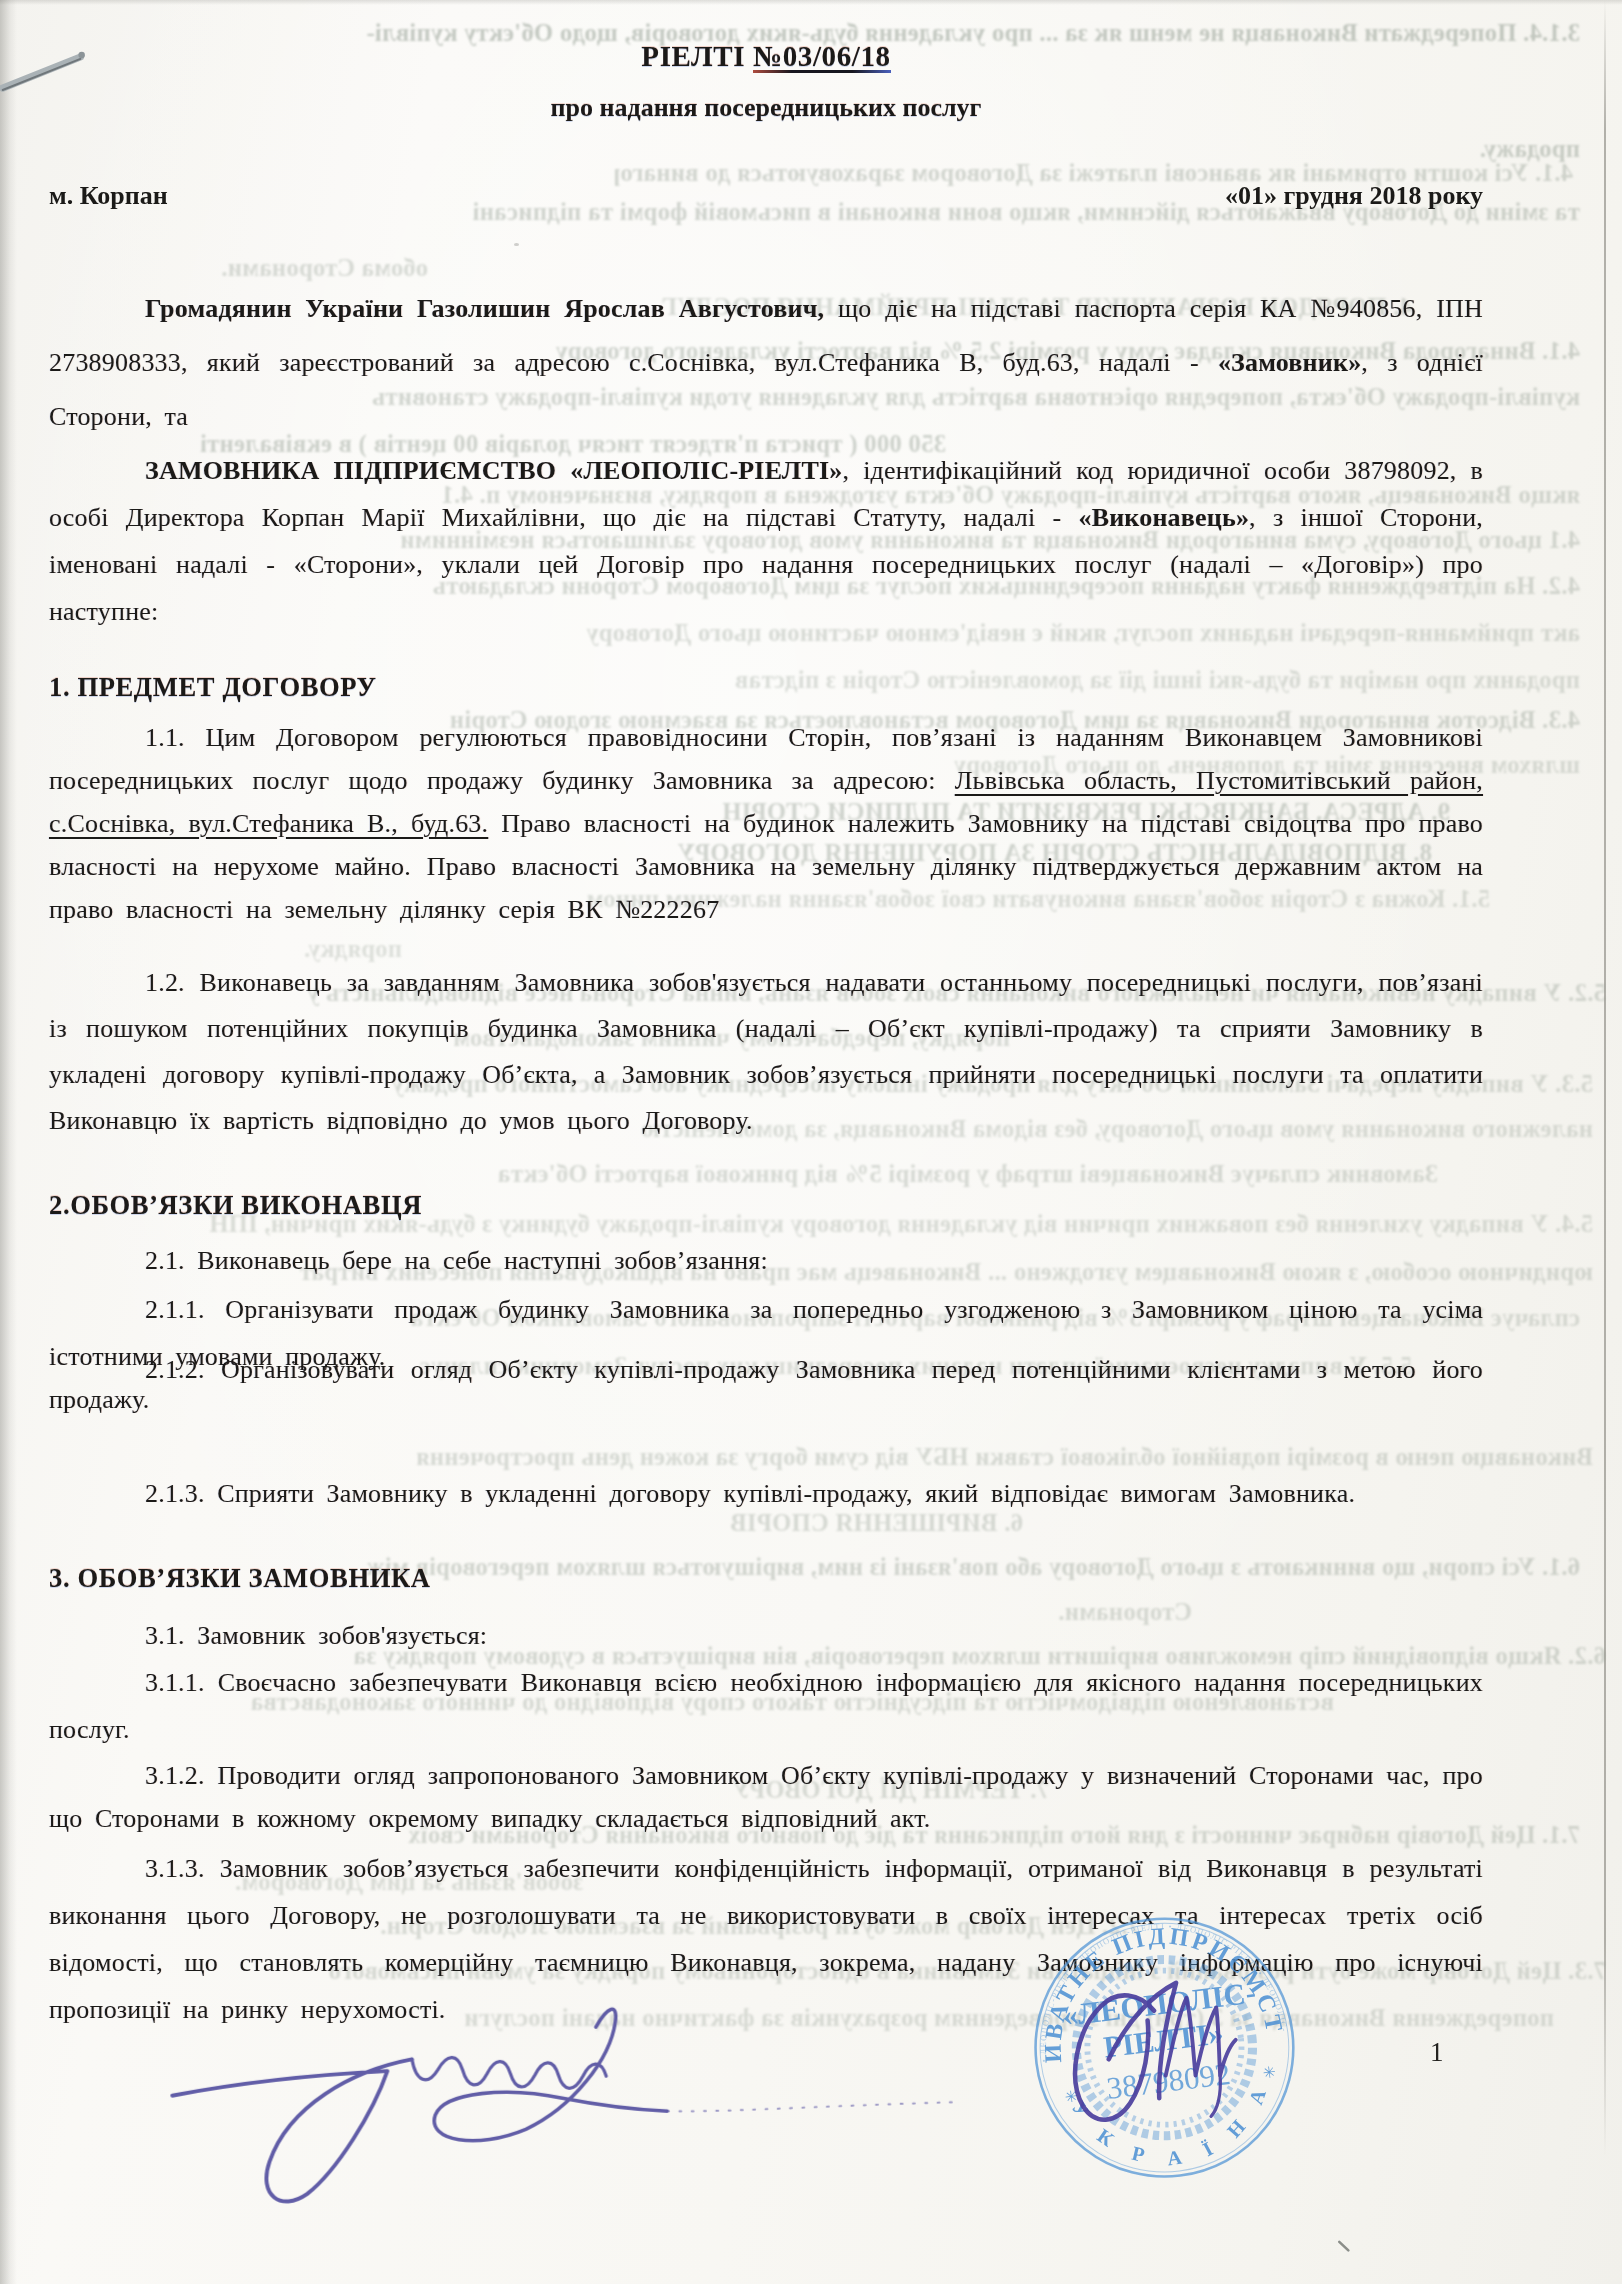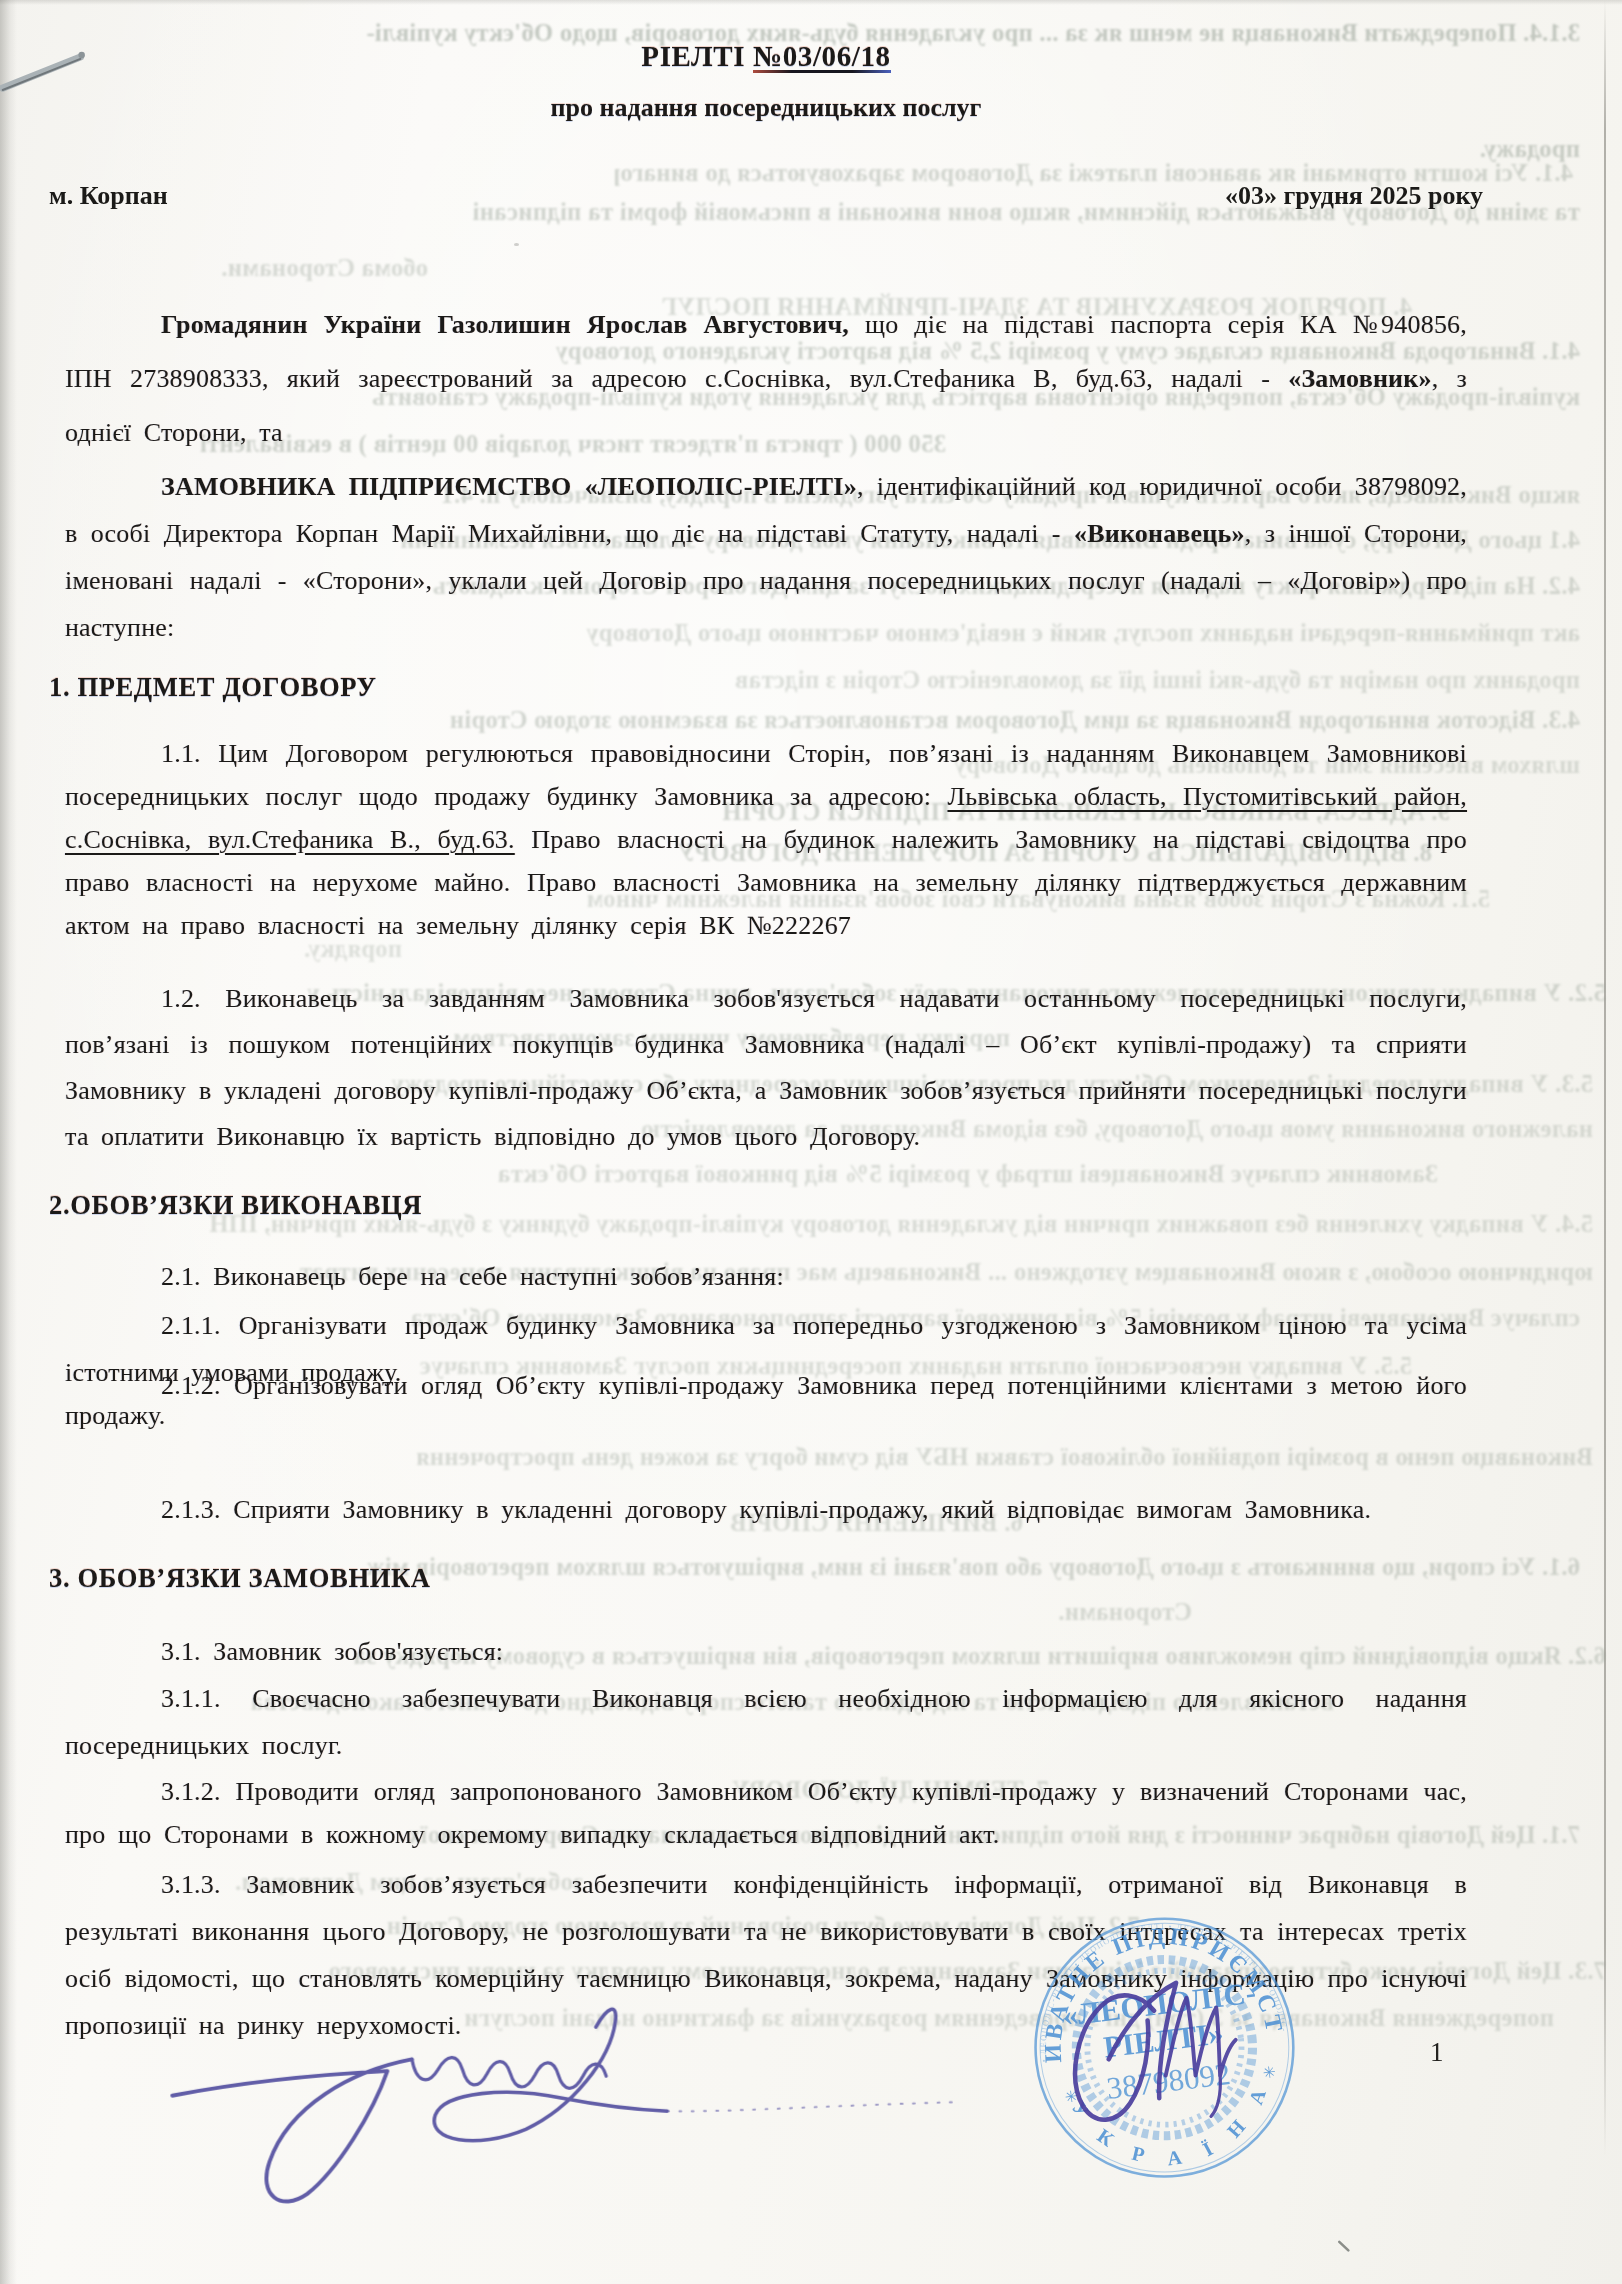"«03» грудня 2025 року" span.date { text: 03» грудня 2025 -> 01» грудня 2018 }
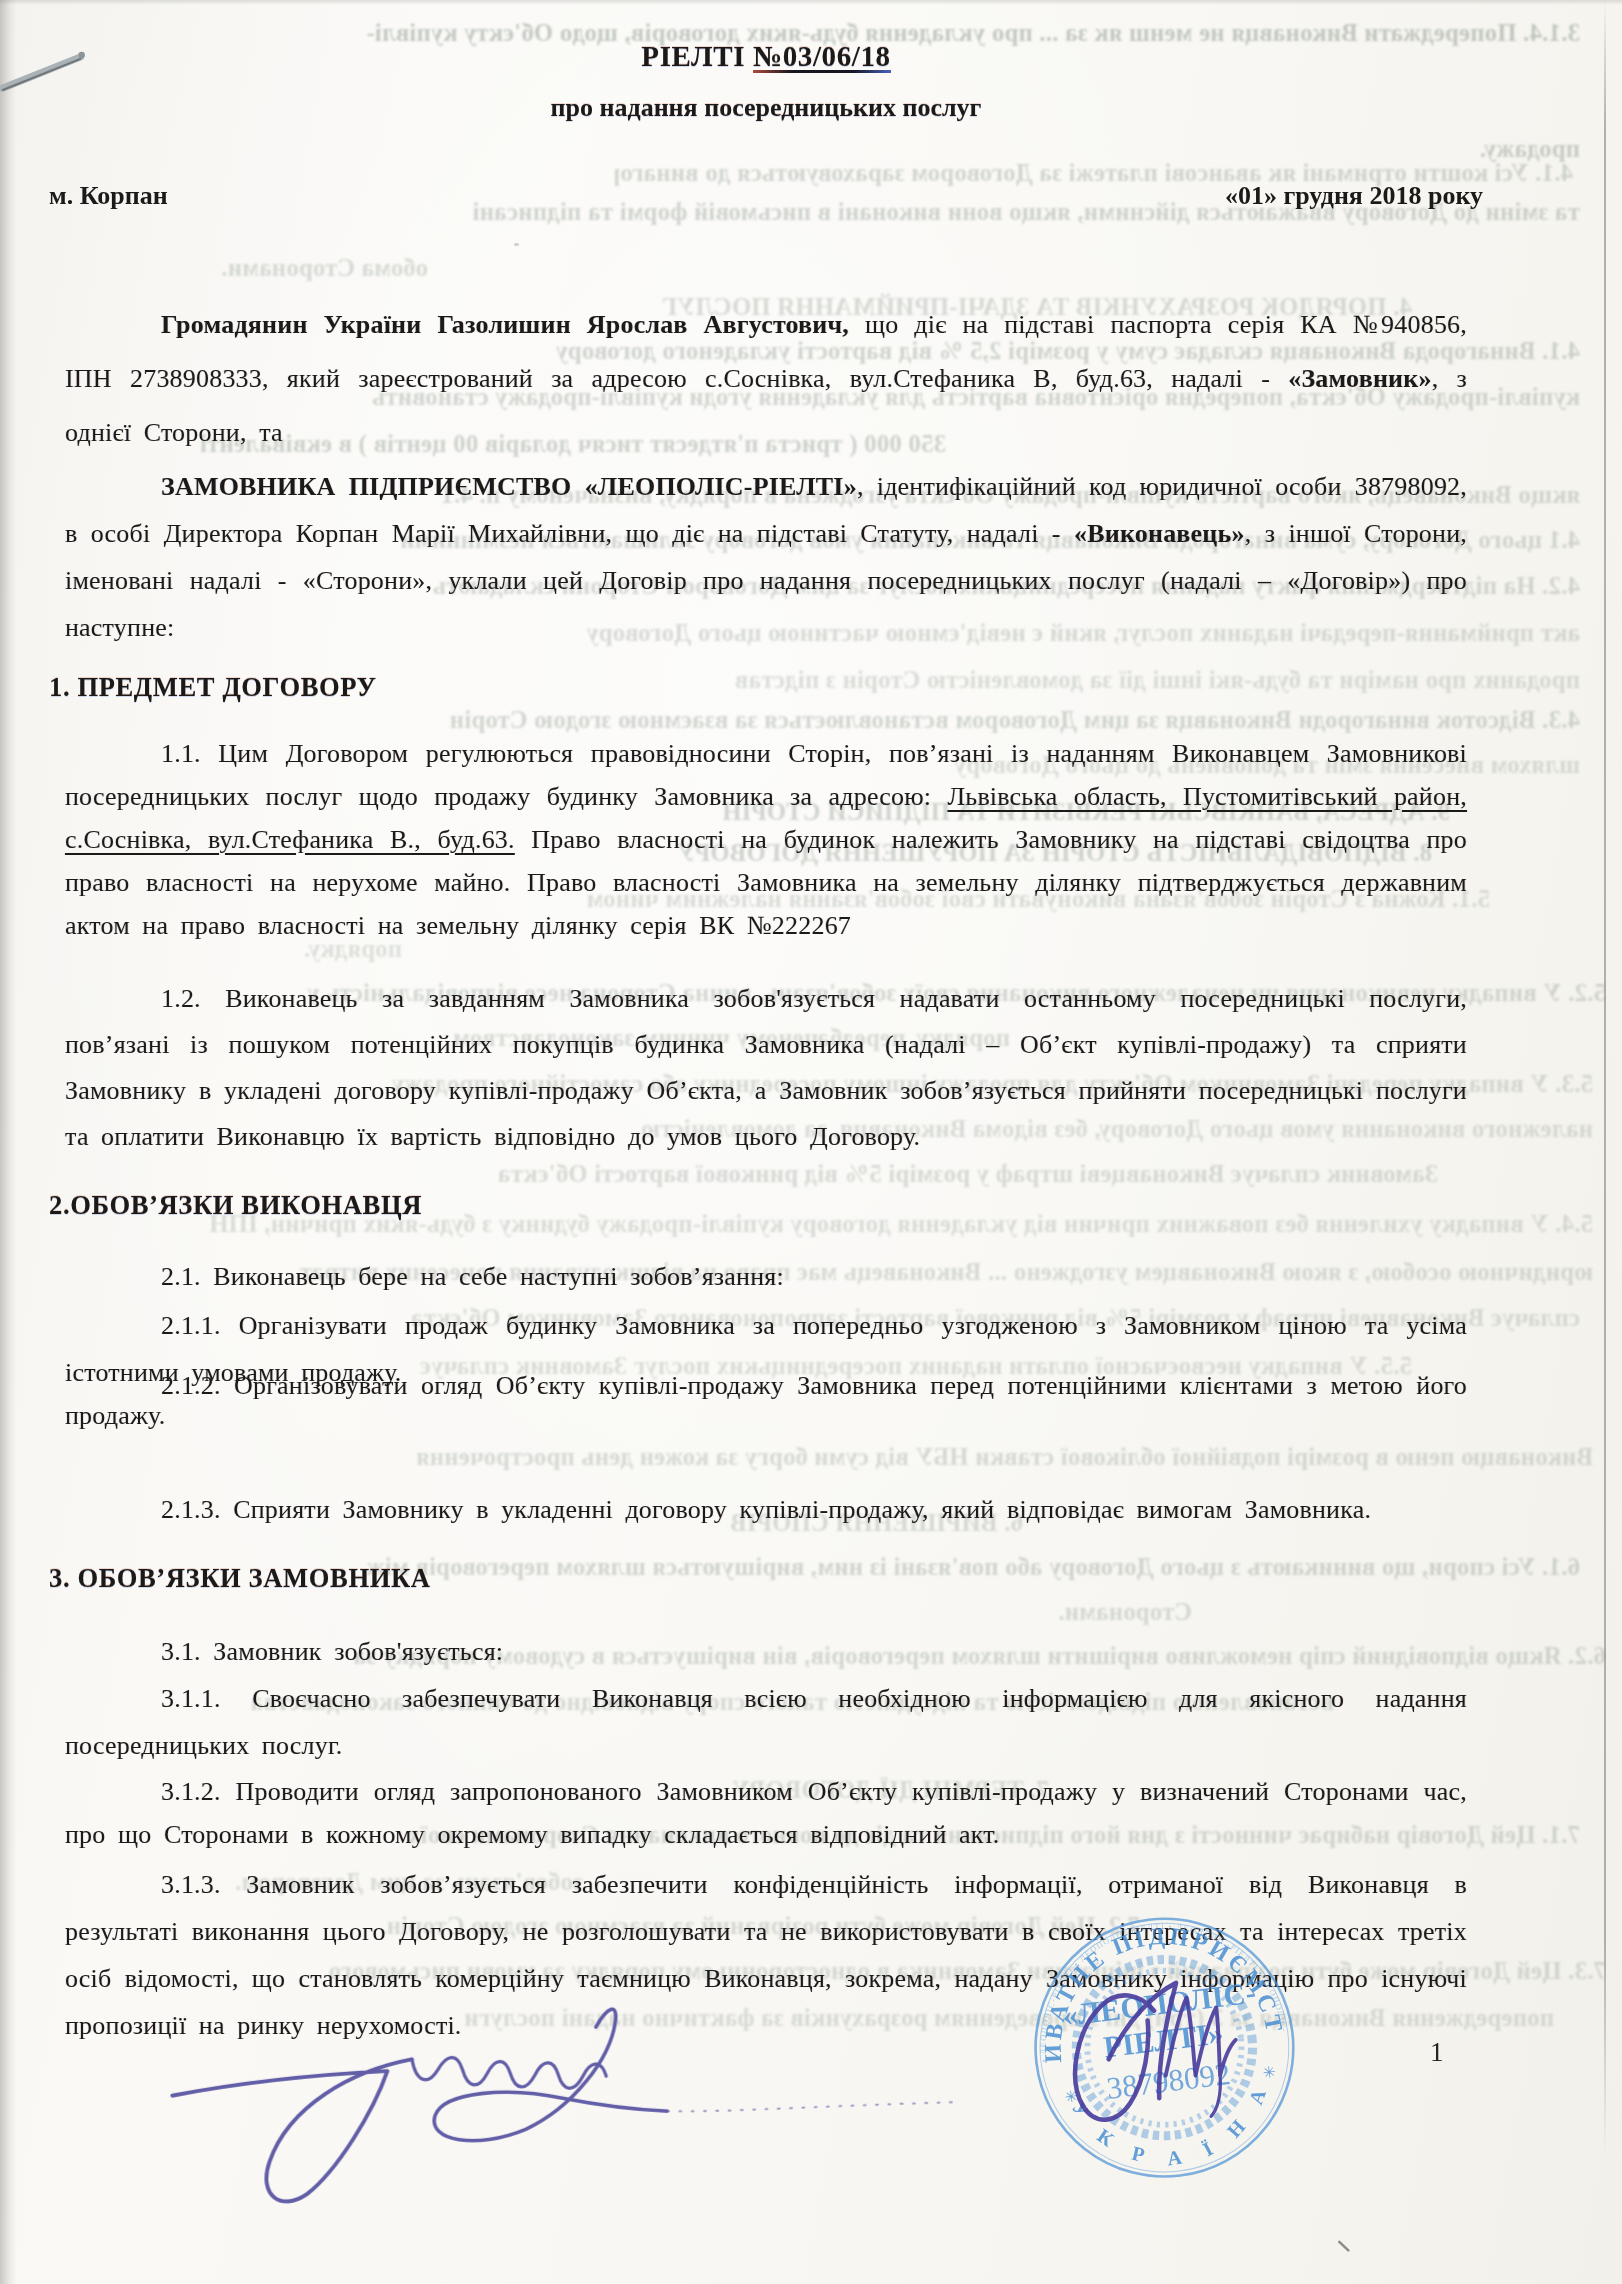"Громадянин України Газолишин Ярослав" .tblock p { margin: 16px -> 0 }
